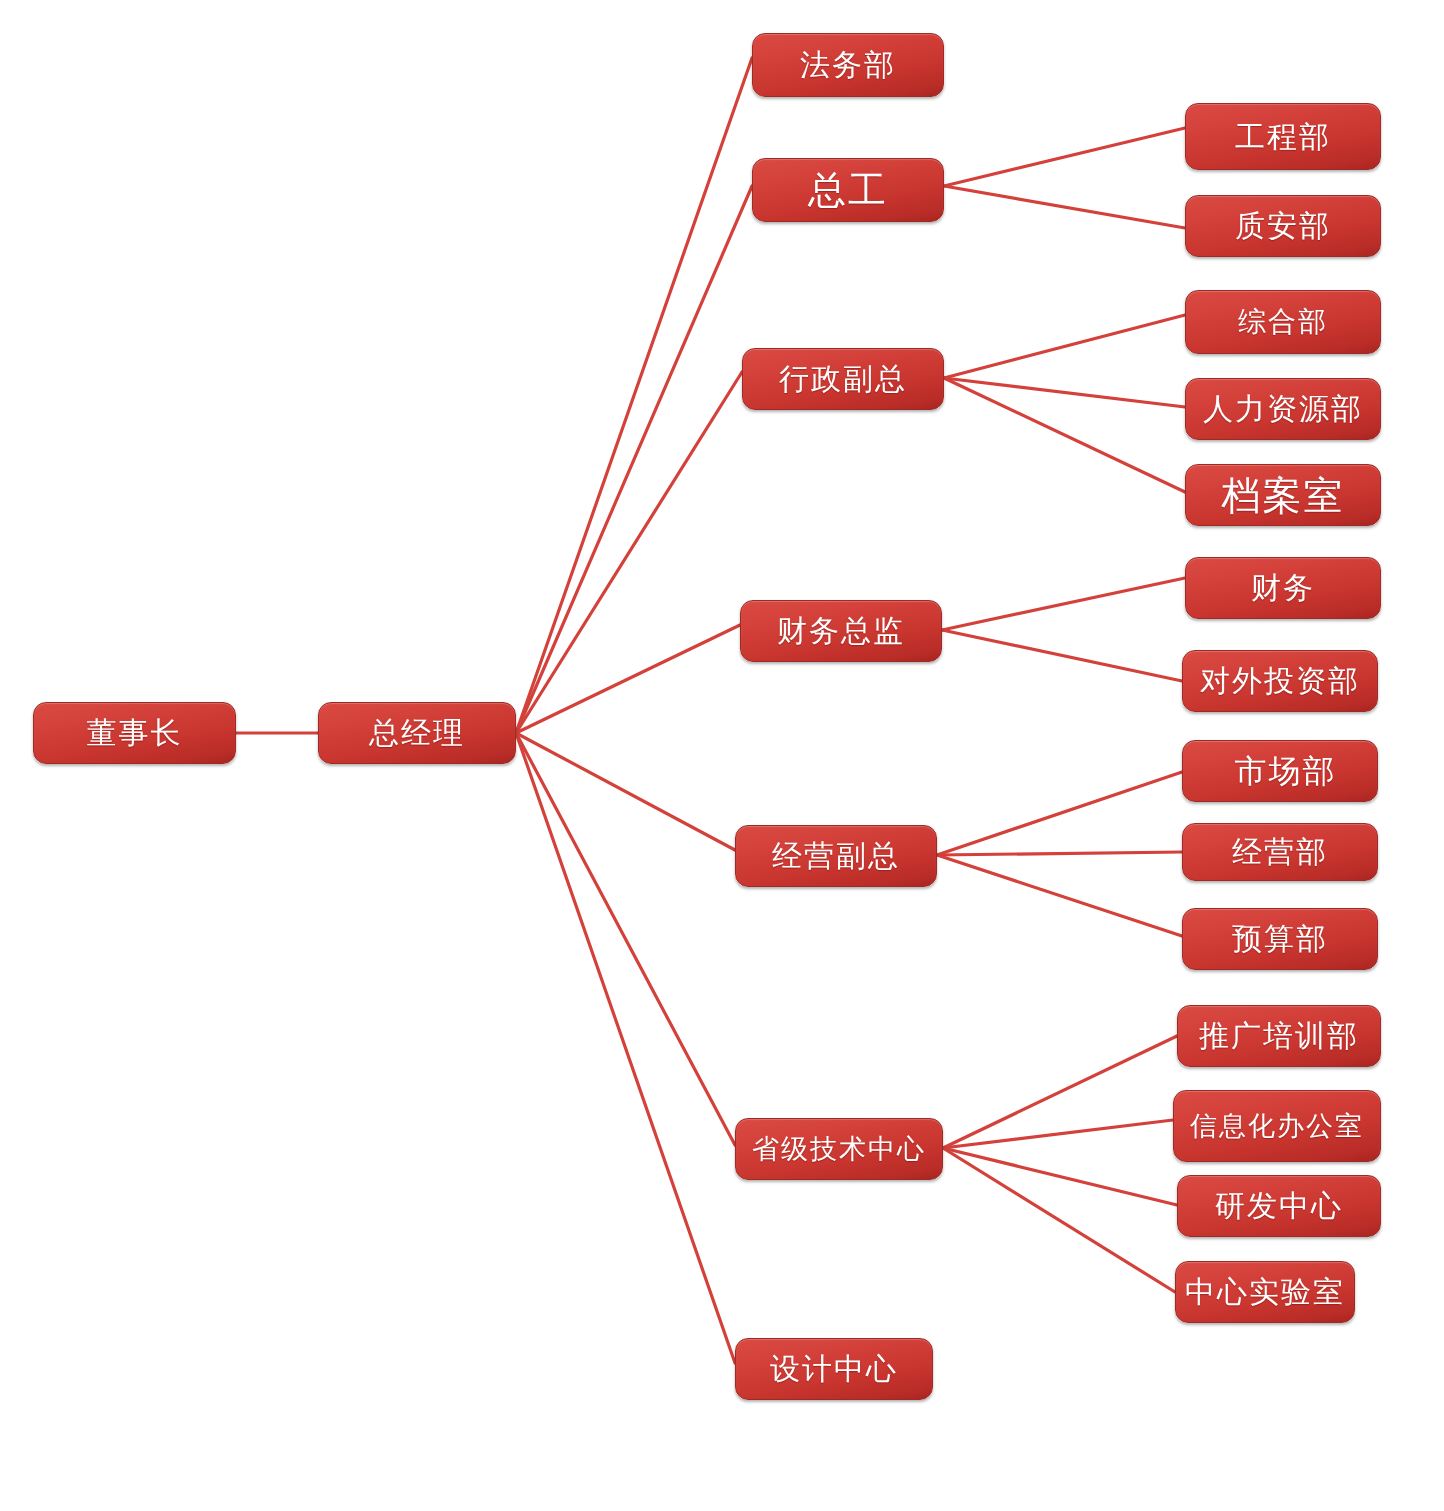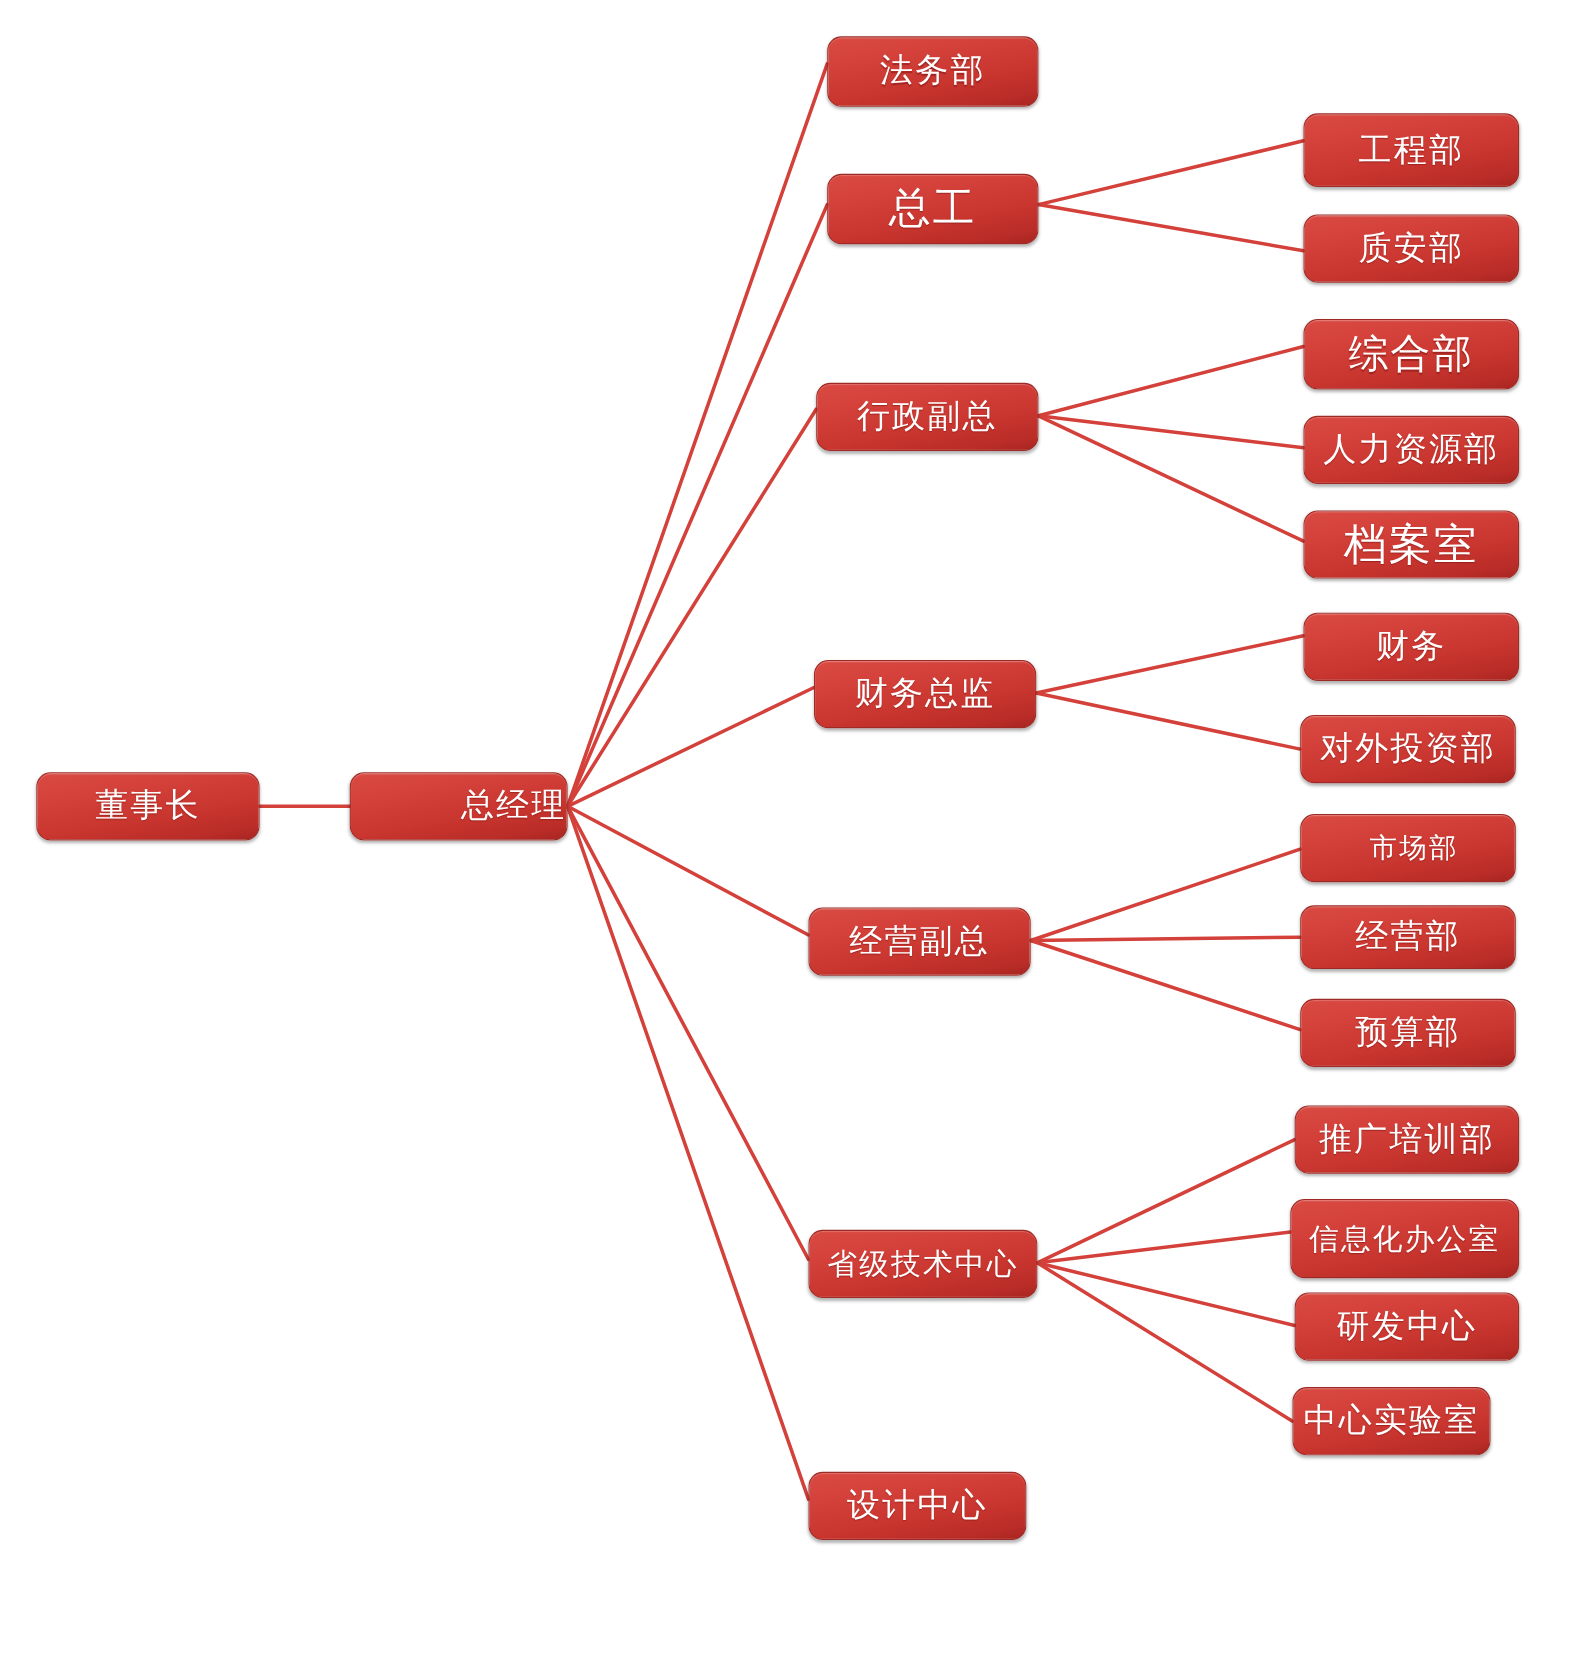"综合部" span.node-label { font-size: 36px -> 28px }
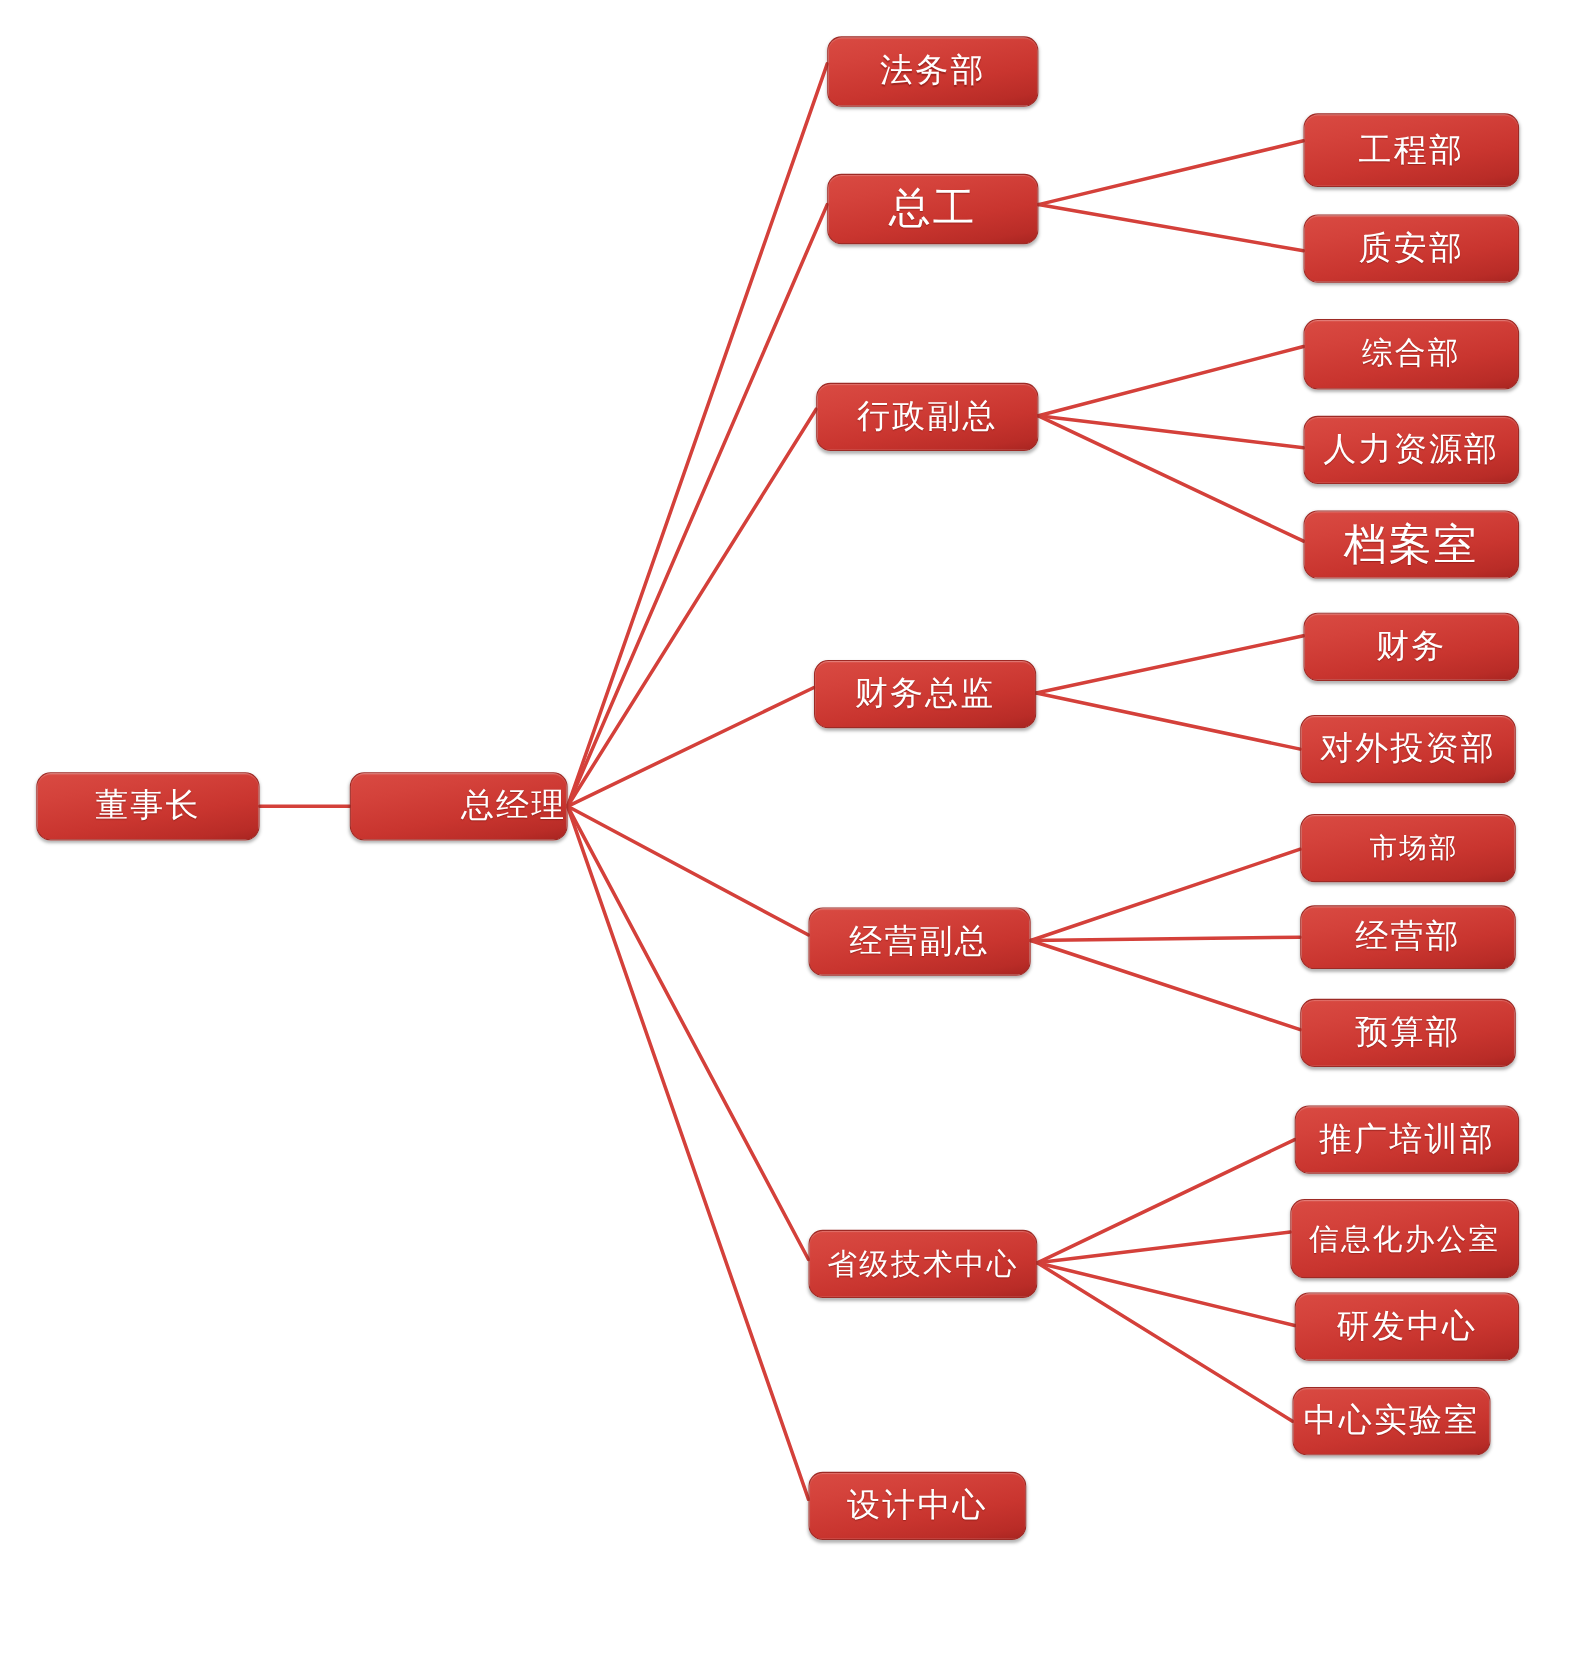"总经理" div.node { justify-content: flex-end -> none }
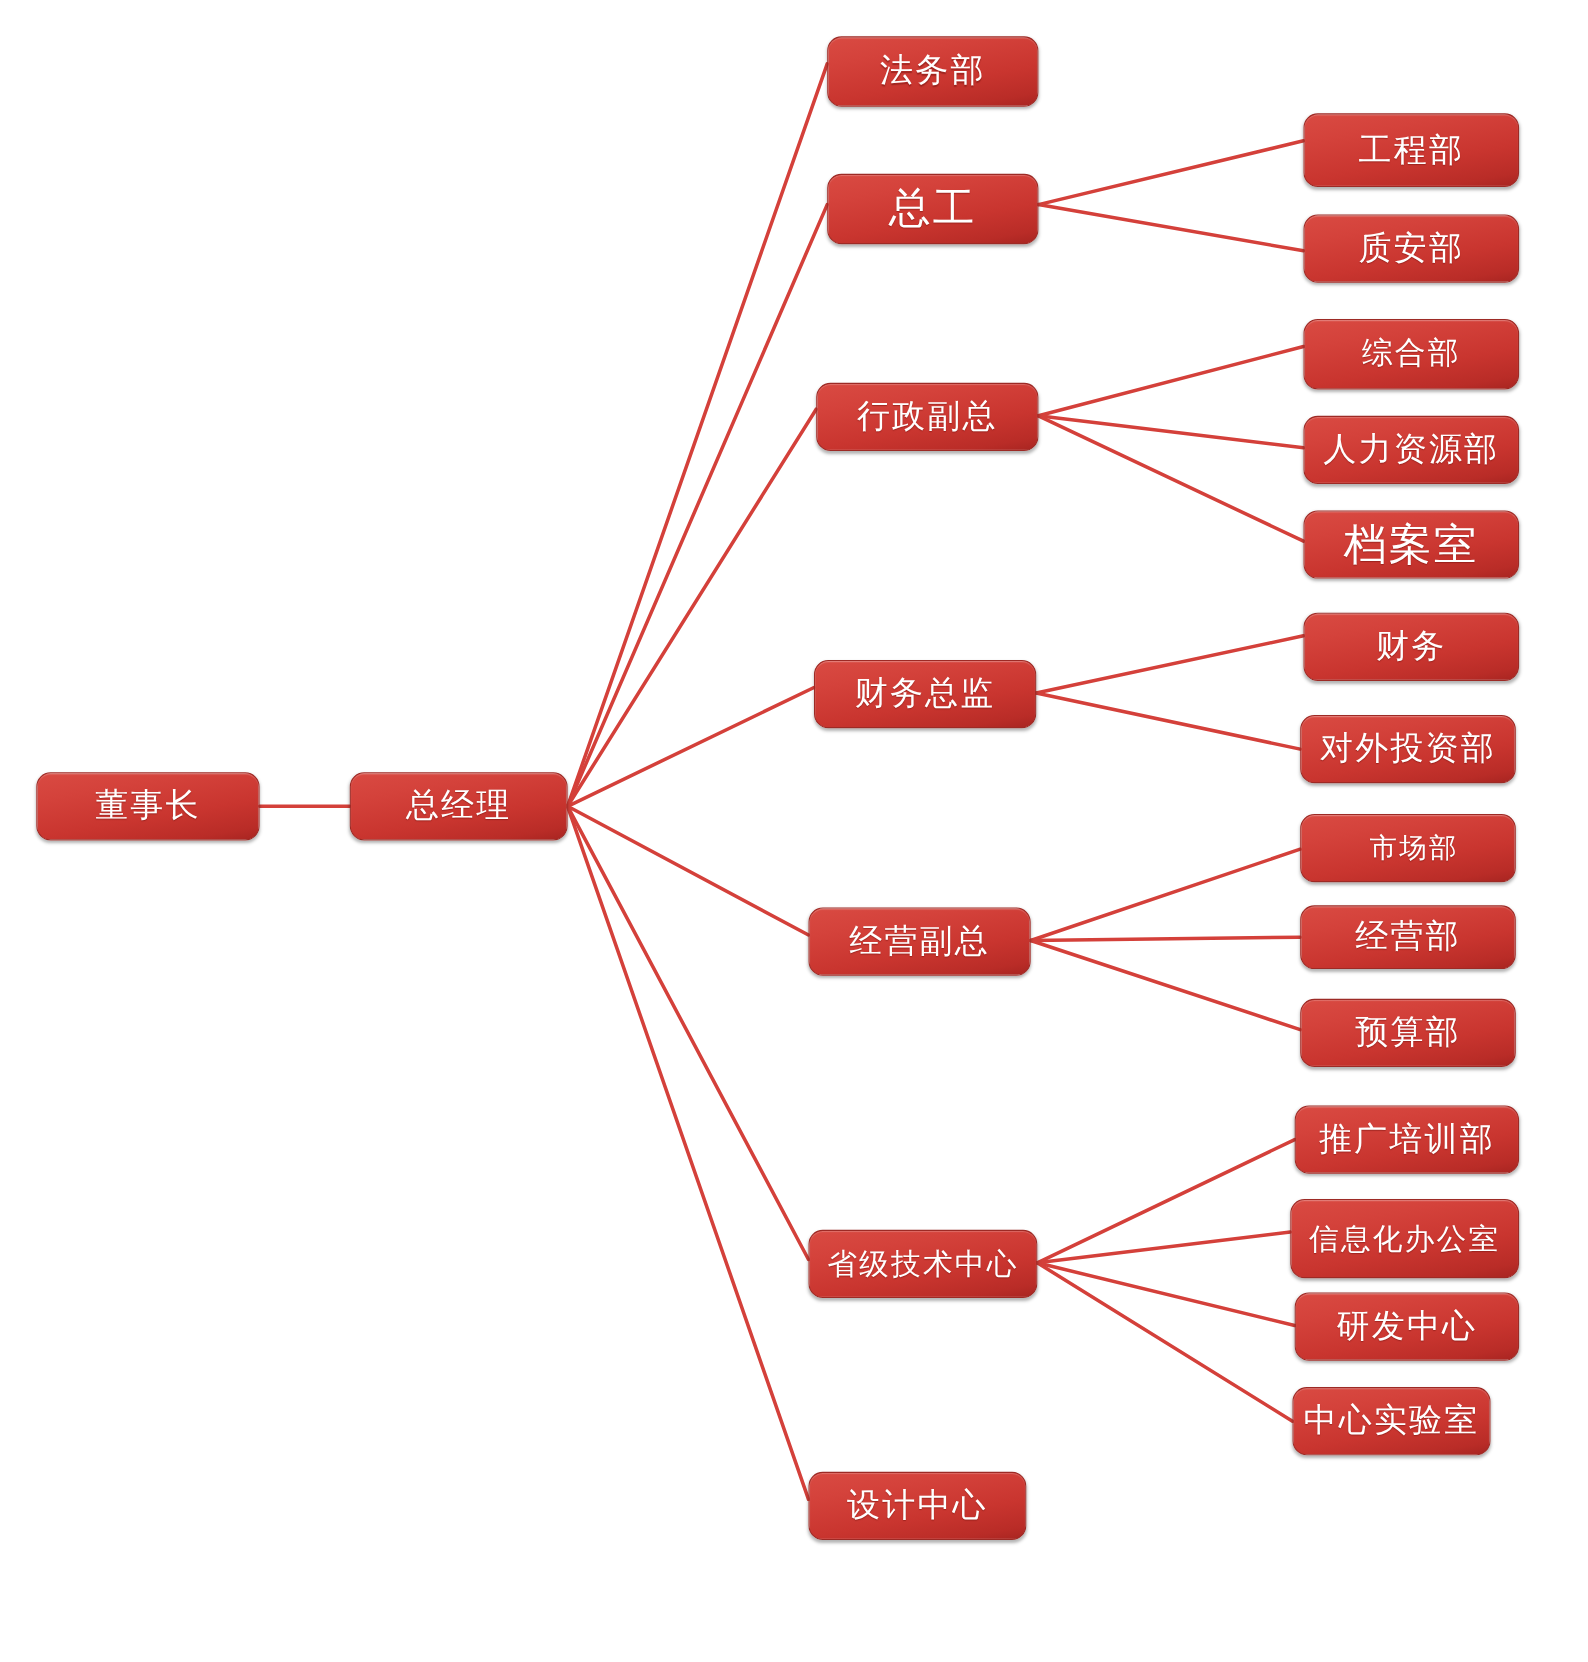"市场部" span.node-label { font-size: 25px -> 32px }
